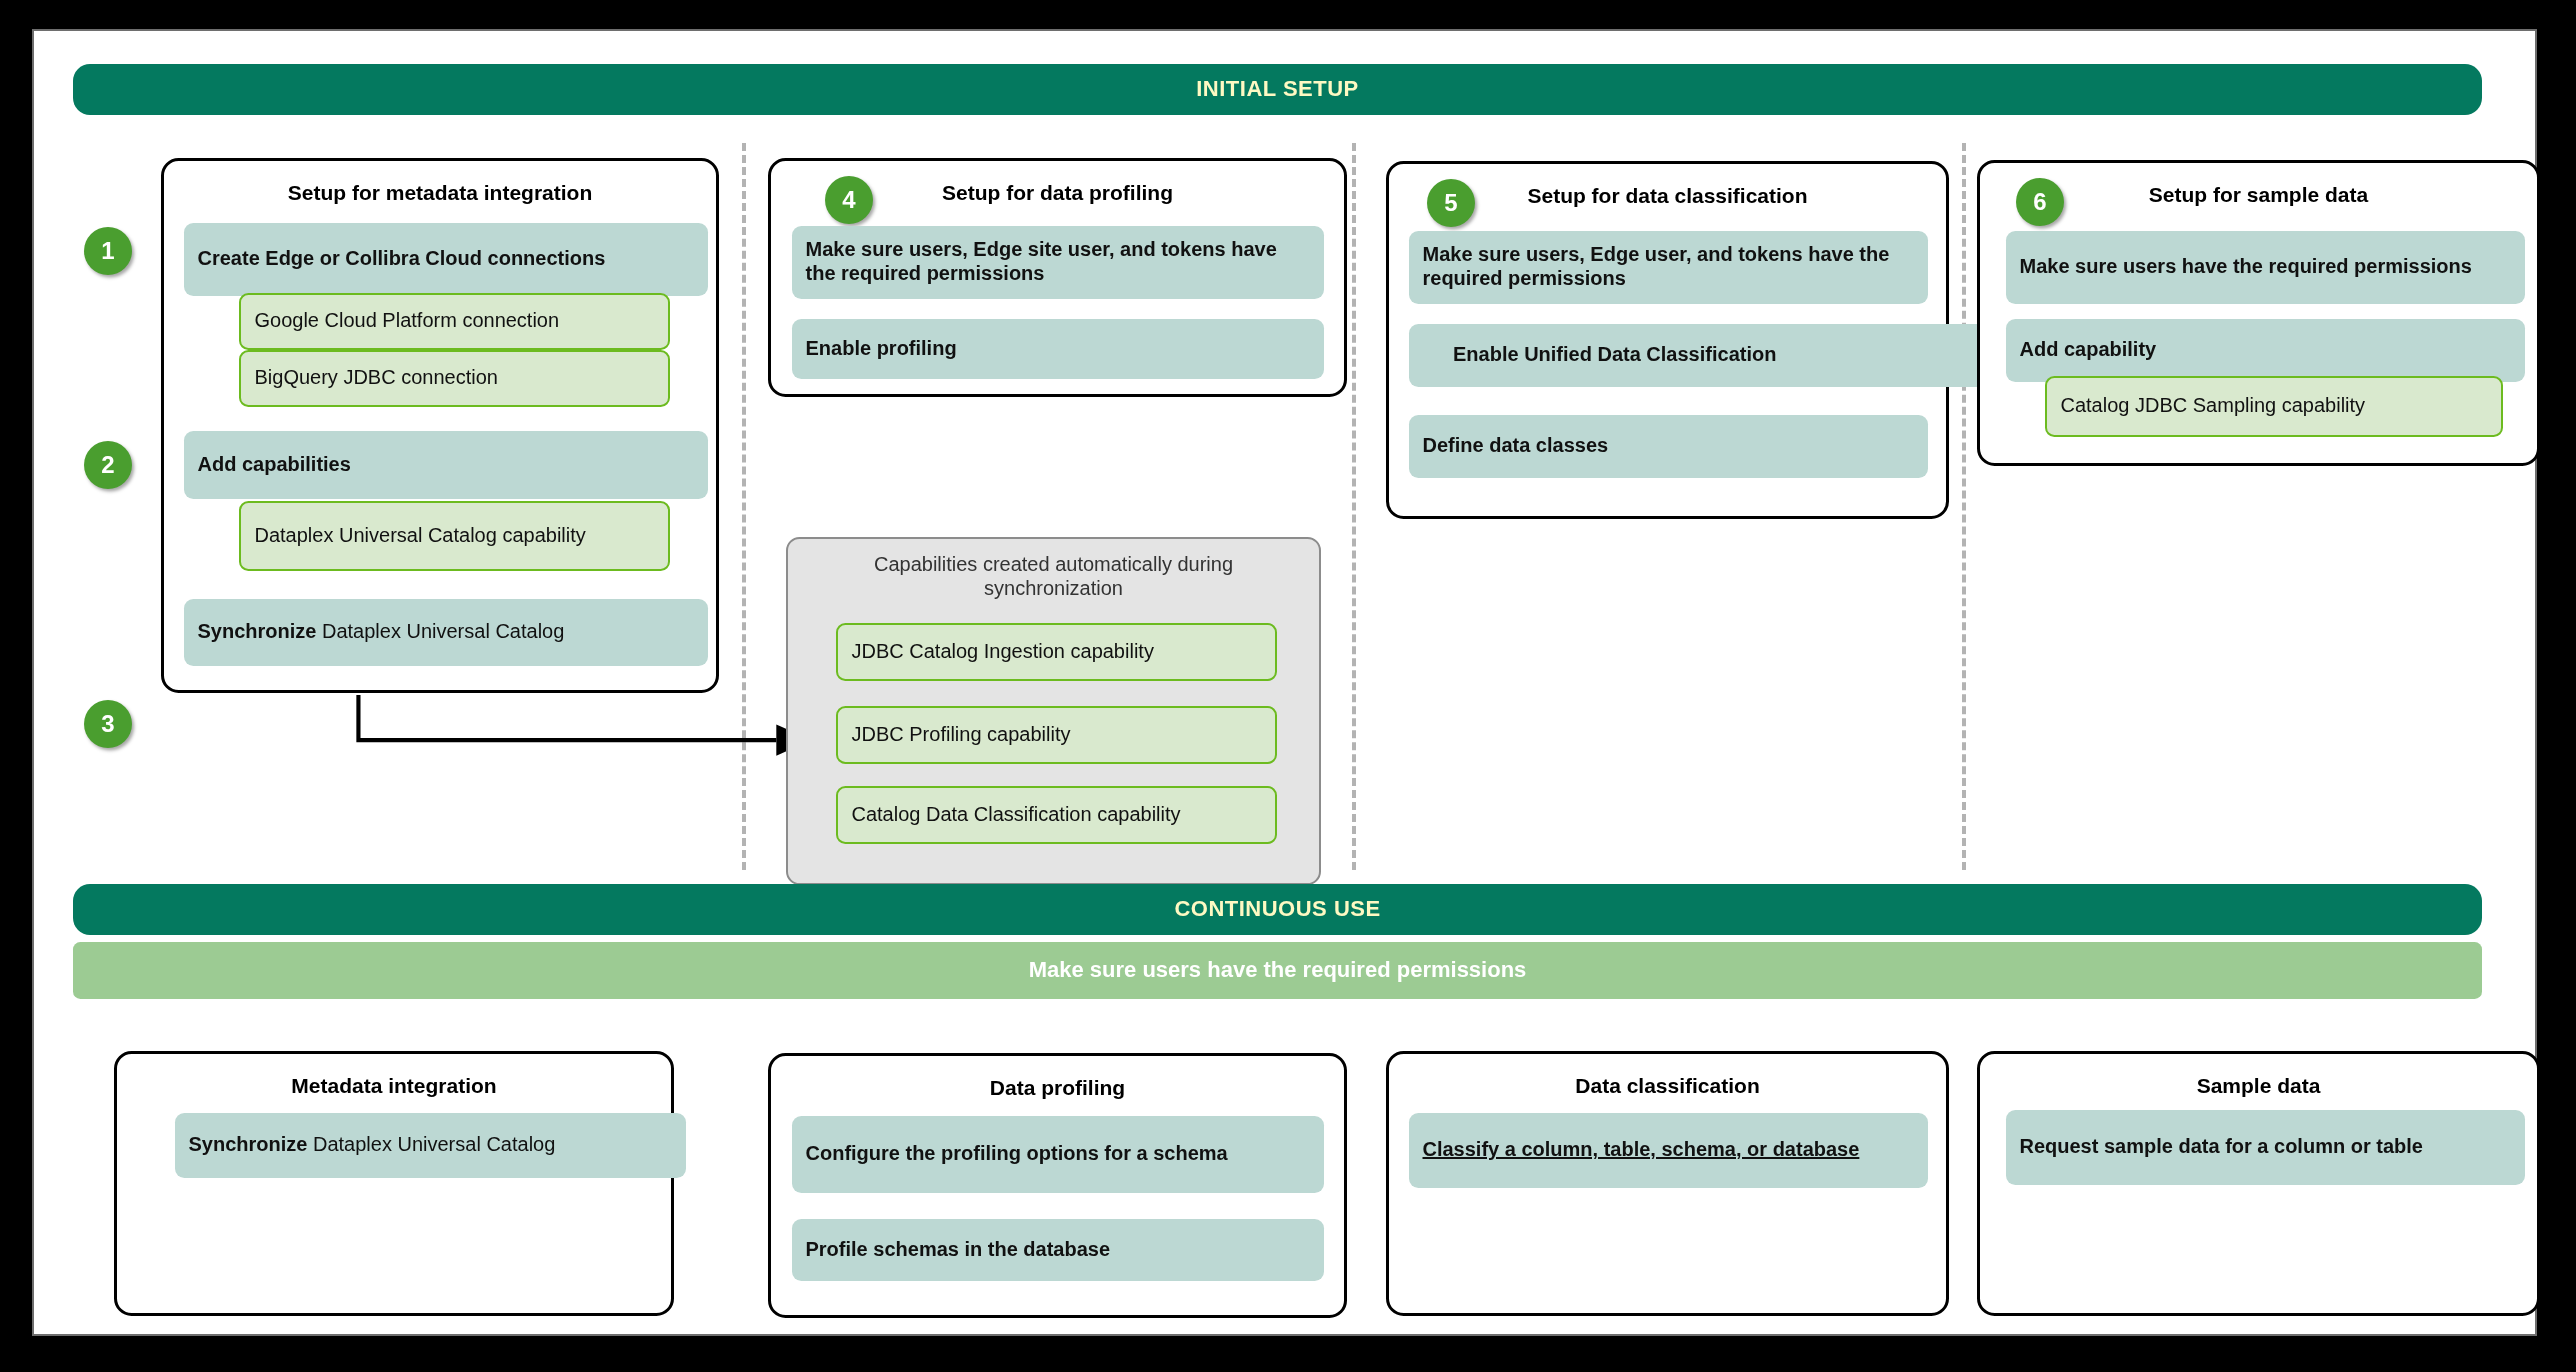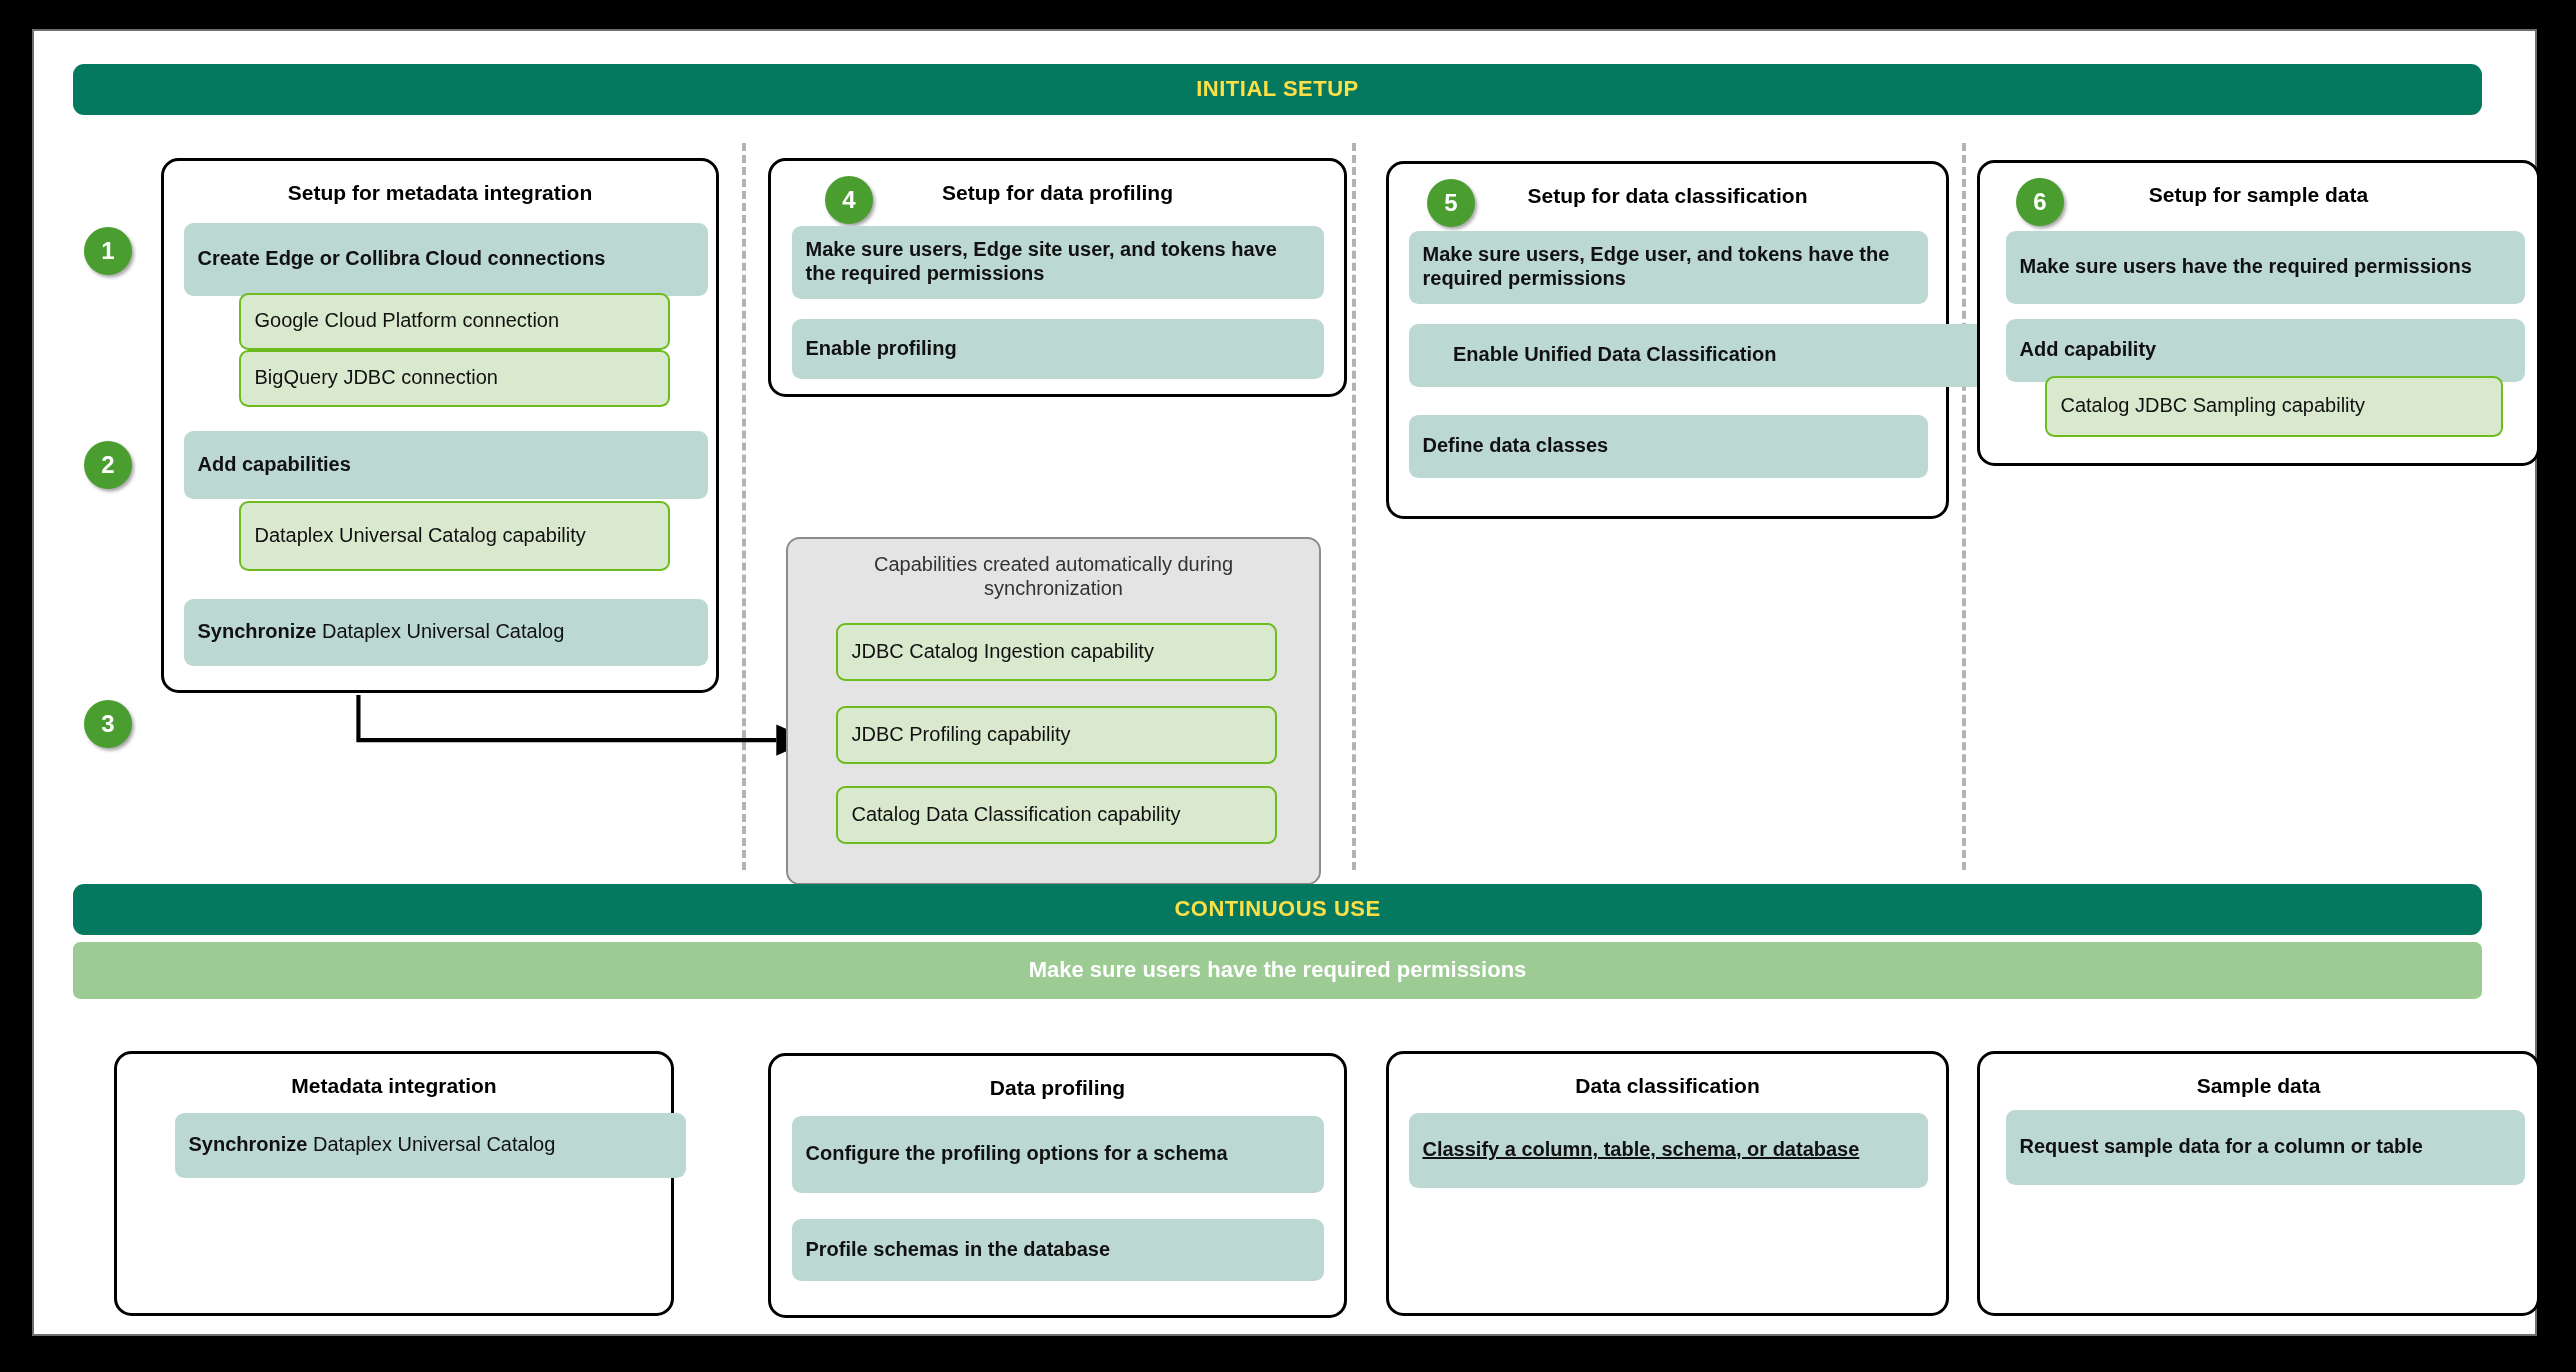"INITIAL SETUP" .banner { border-radius: 11px -> 17px; color: #fde047 -> #fef9c3 }
